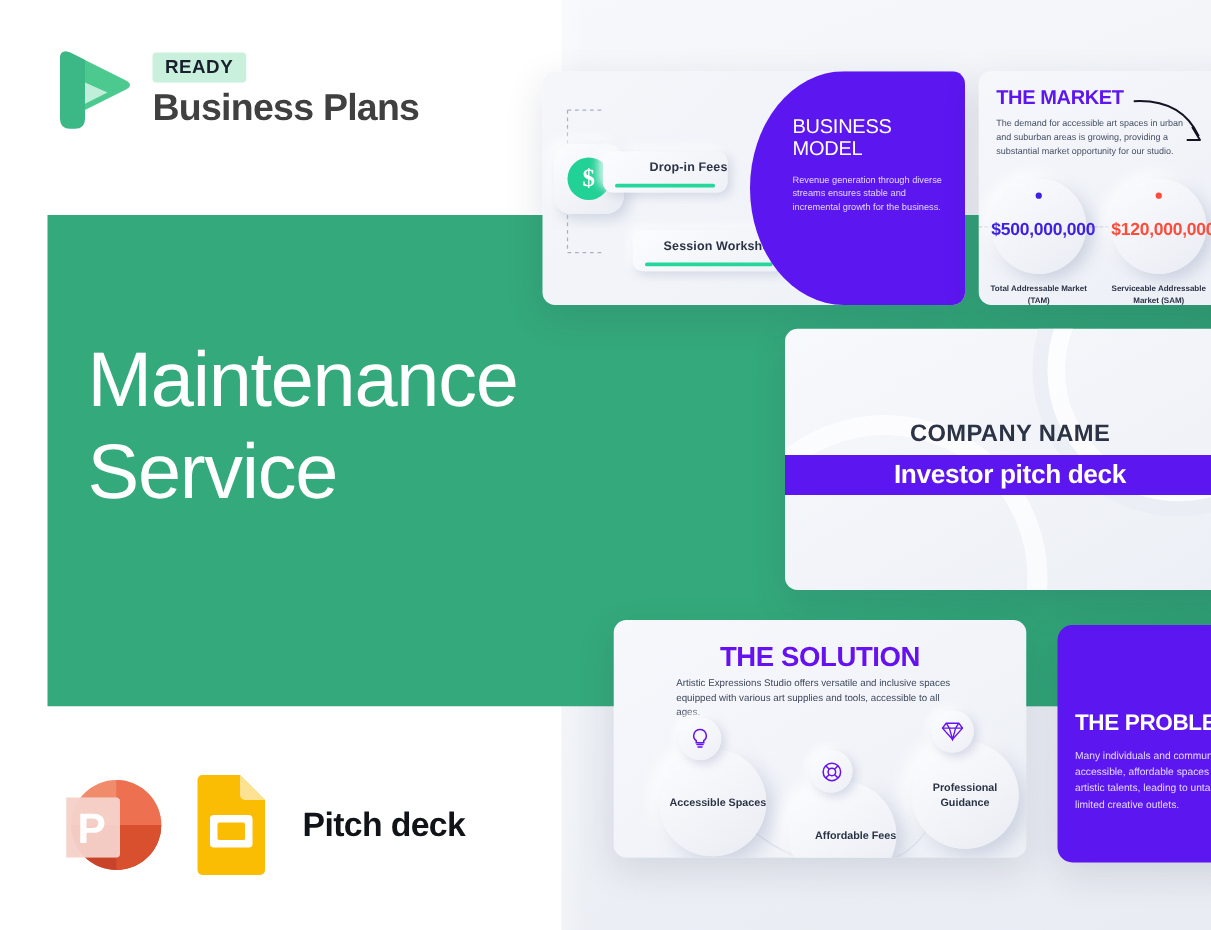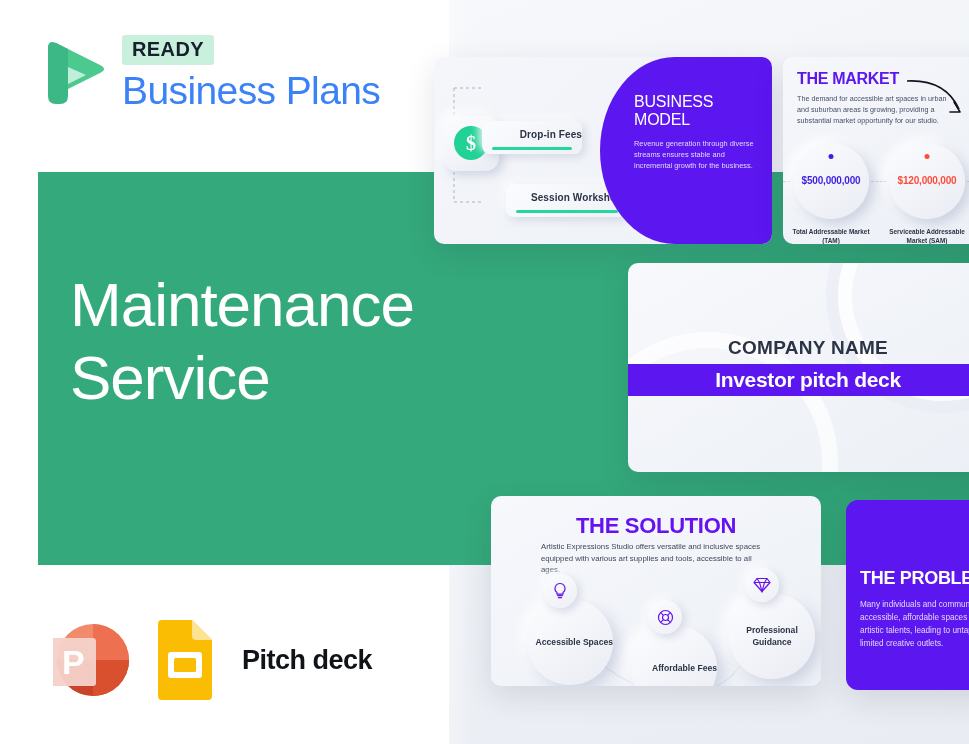"READY" .ready-badge { font-size: 20px -> 15px }
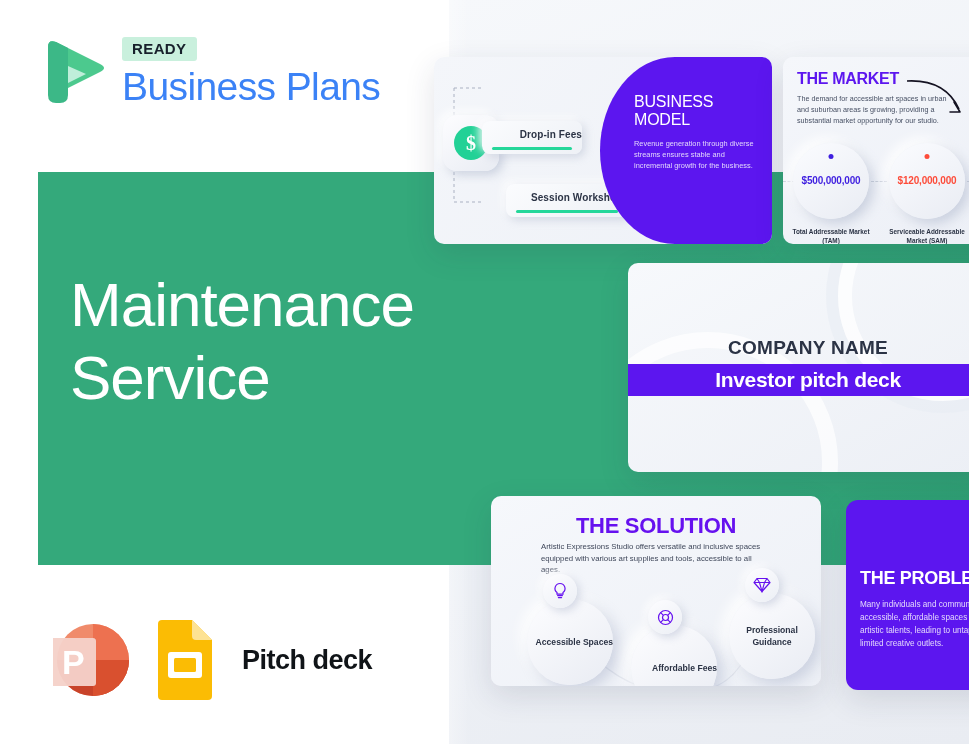"Business Plans" .brand-name { color: #3b82f6 -> #404040; font-size: 39px -> 30px; font-weight: 400 -> 700 }
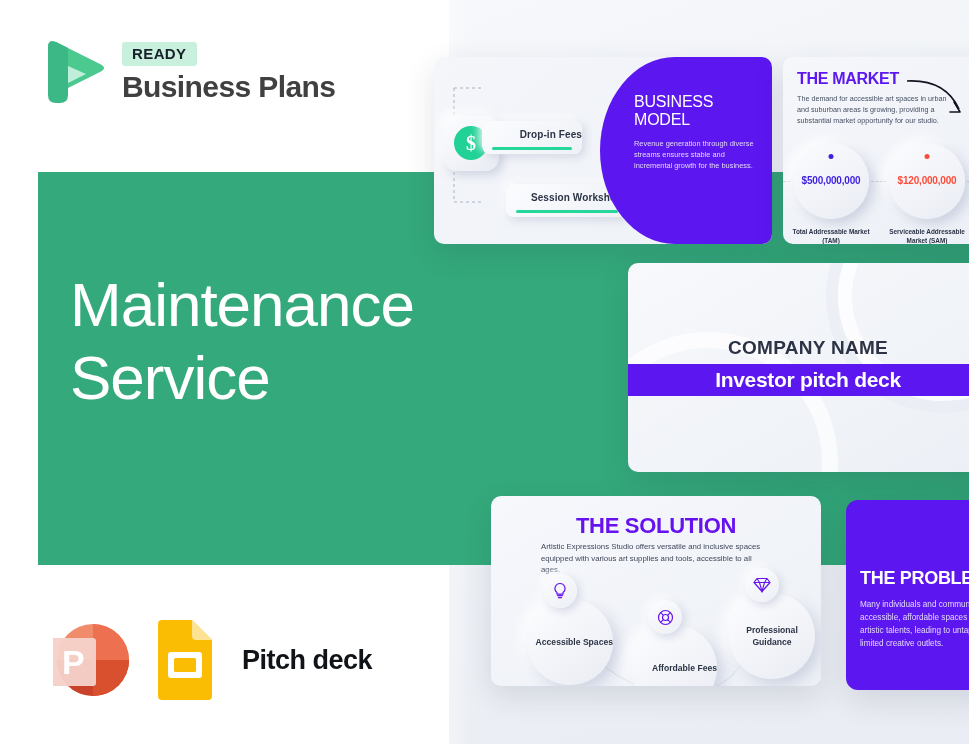"$500,000,000" .mk-val { font-size: 10px -> 14px }
